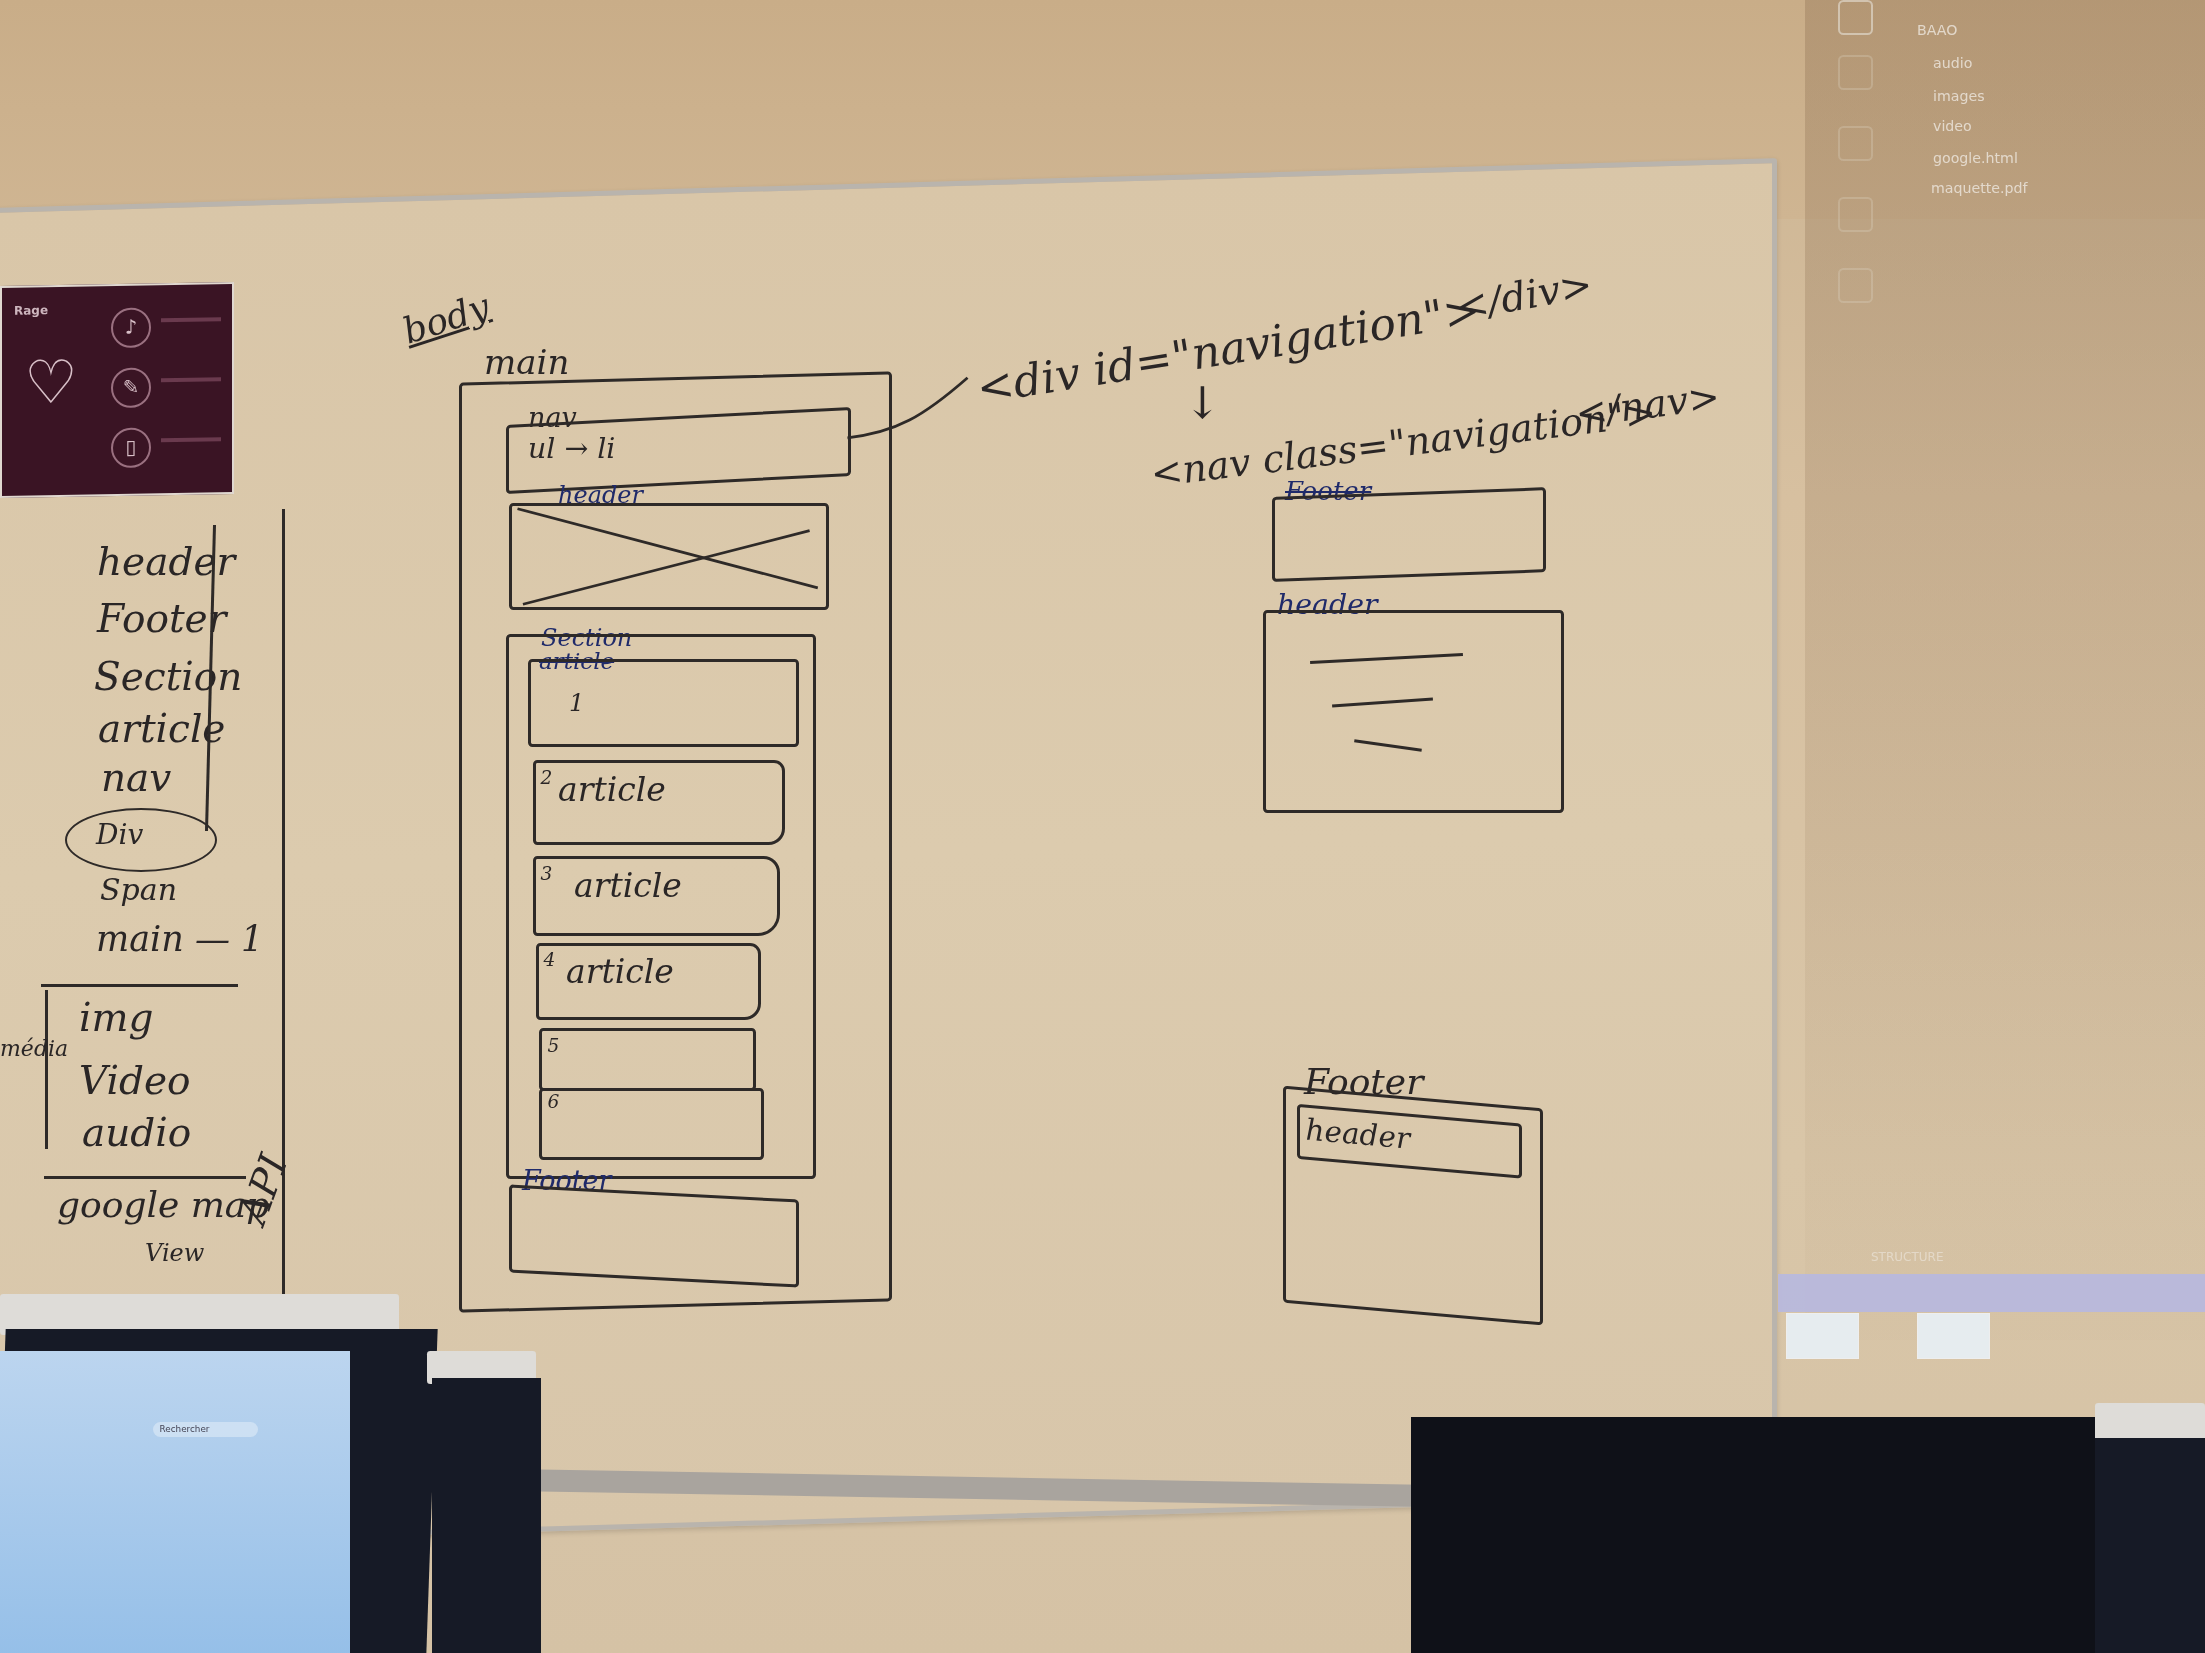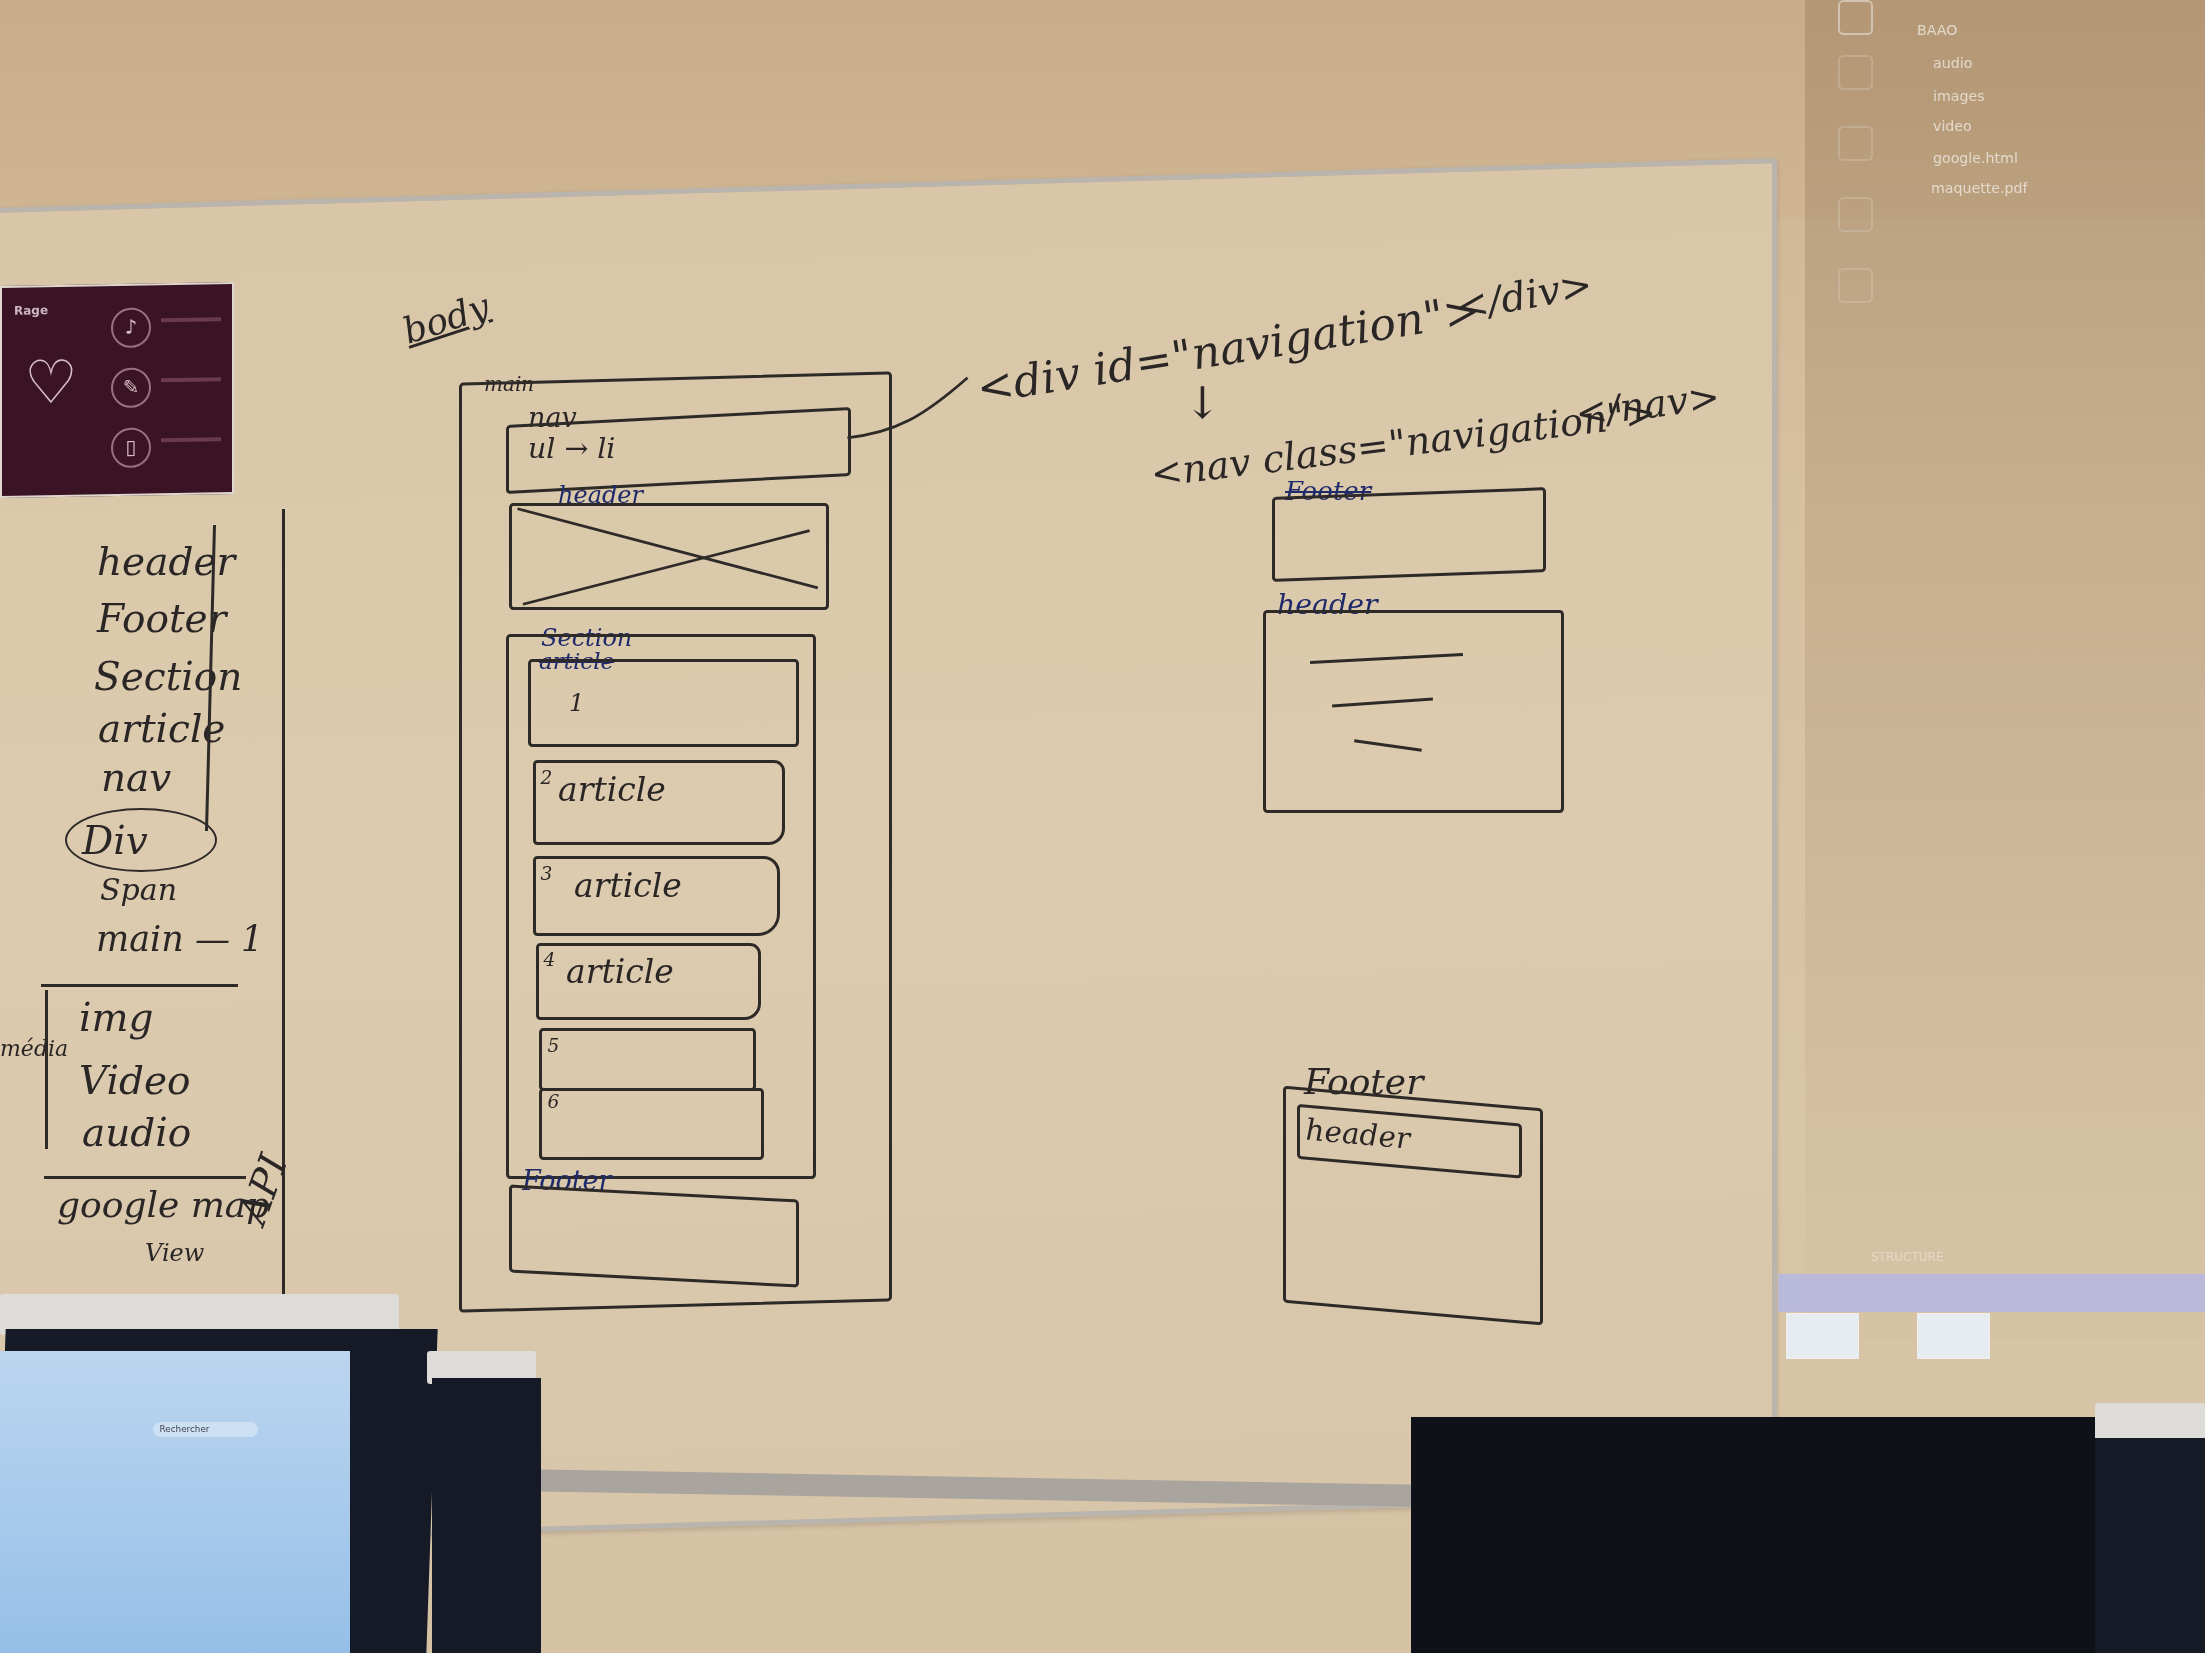"main" span.ink { font-size: 20px -> 34px; top: 372px -> 342px }
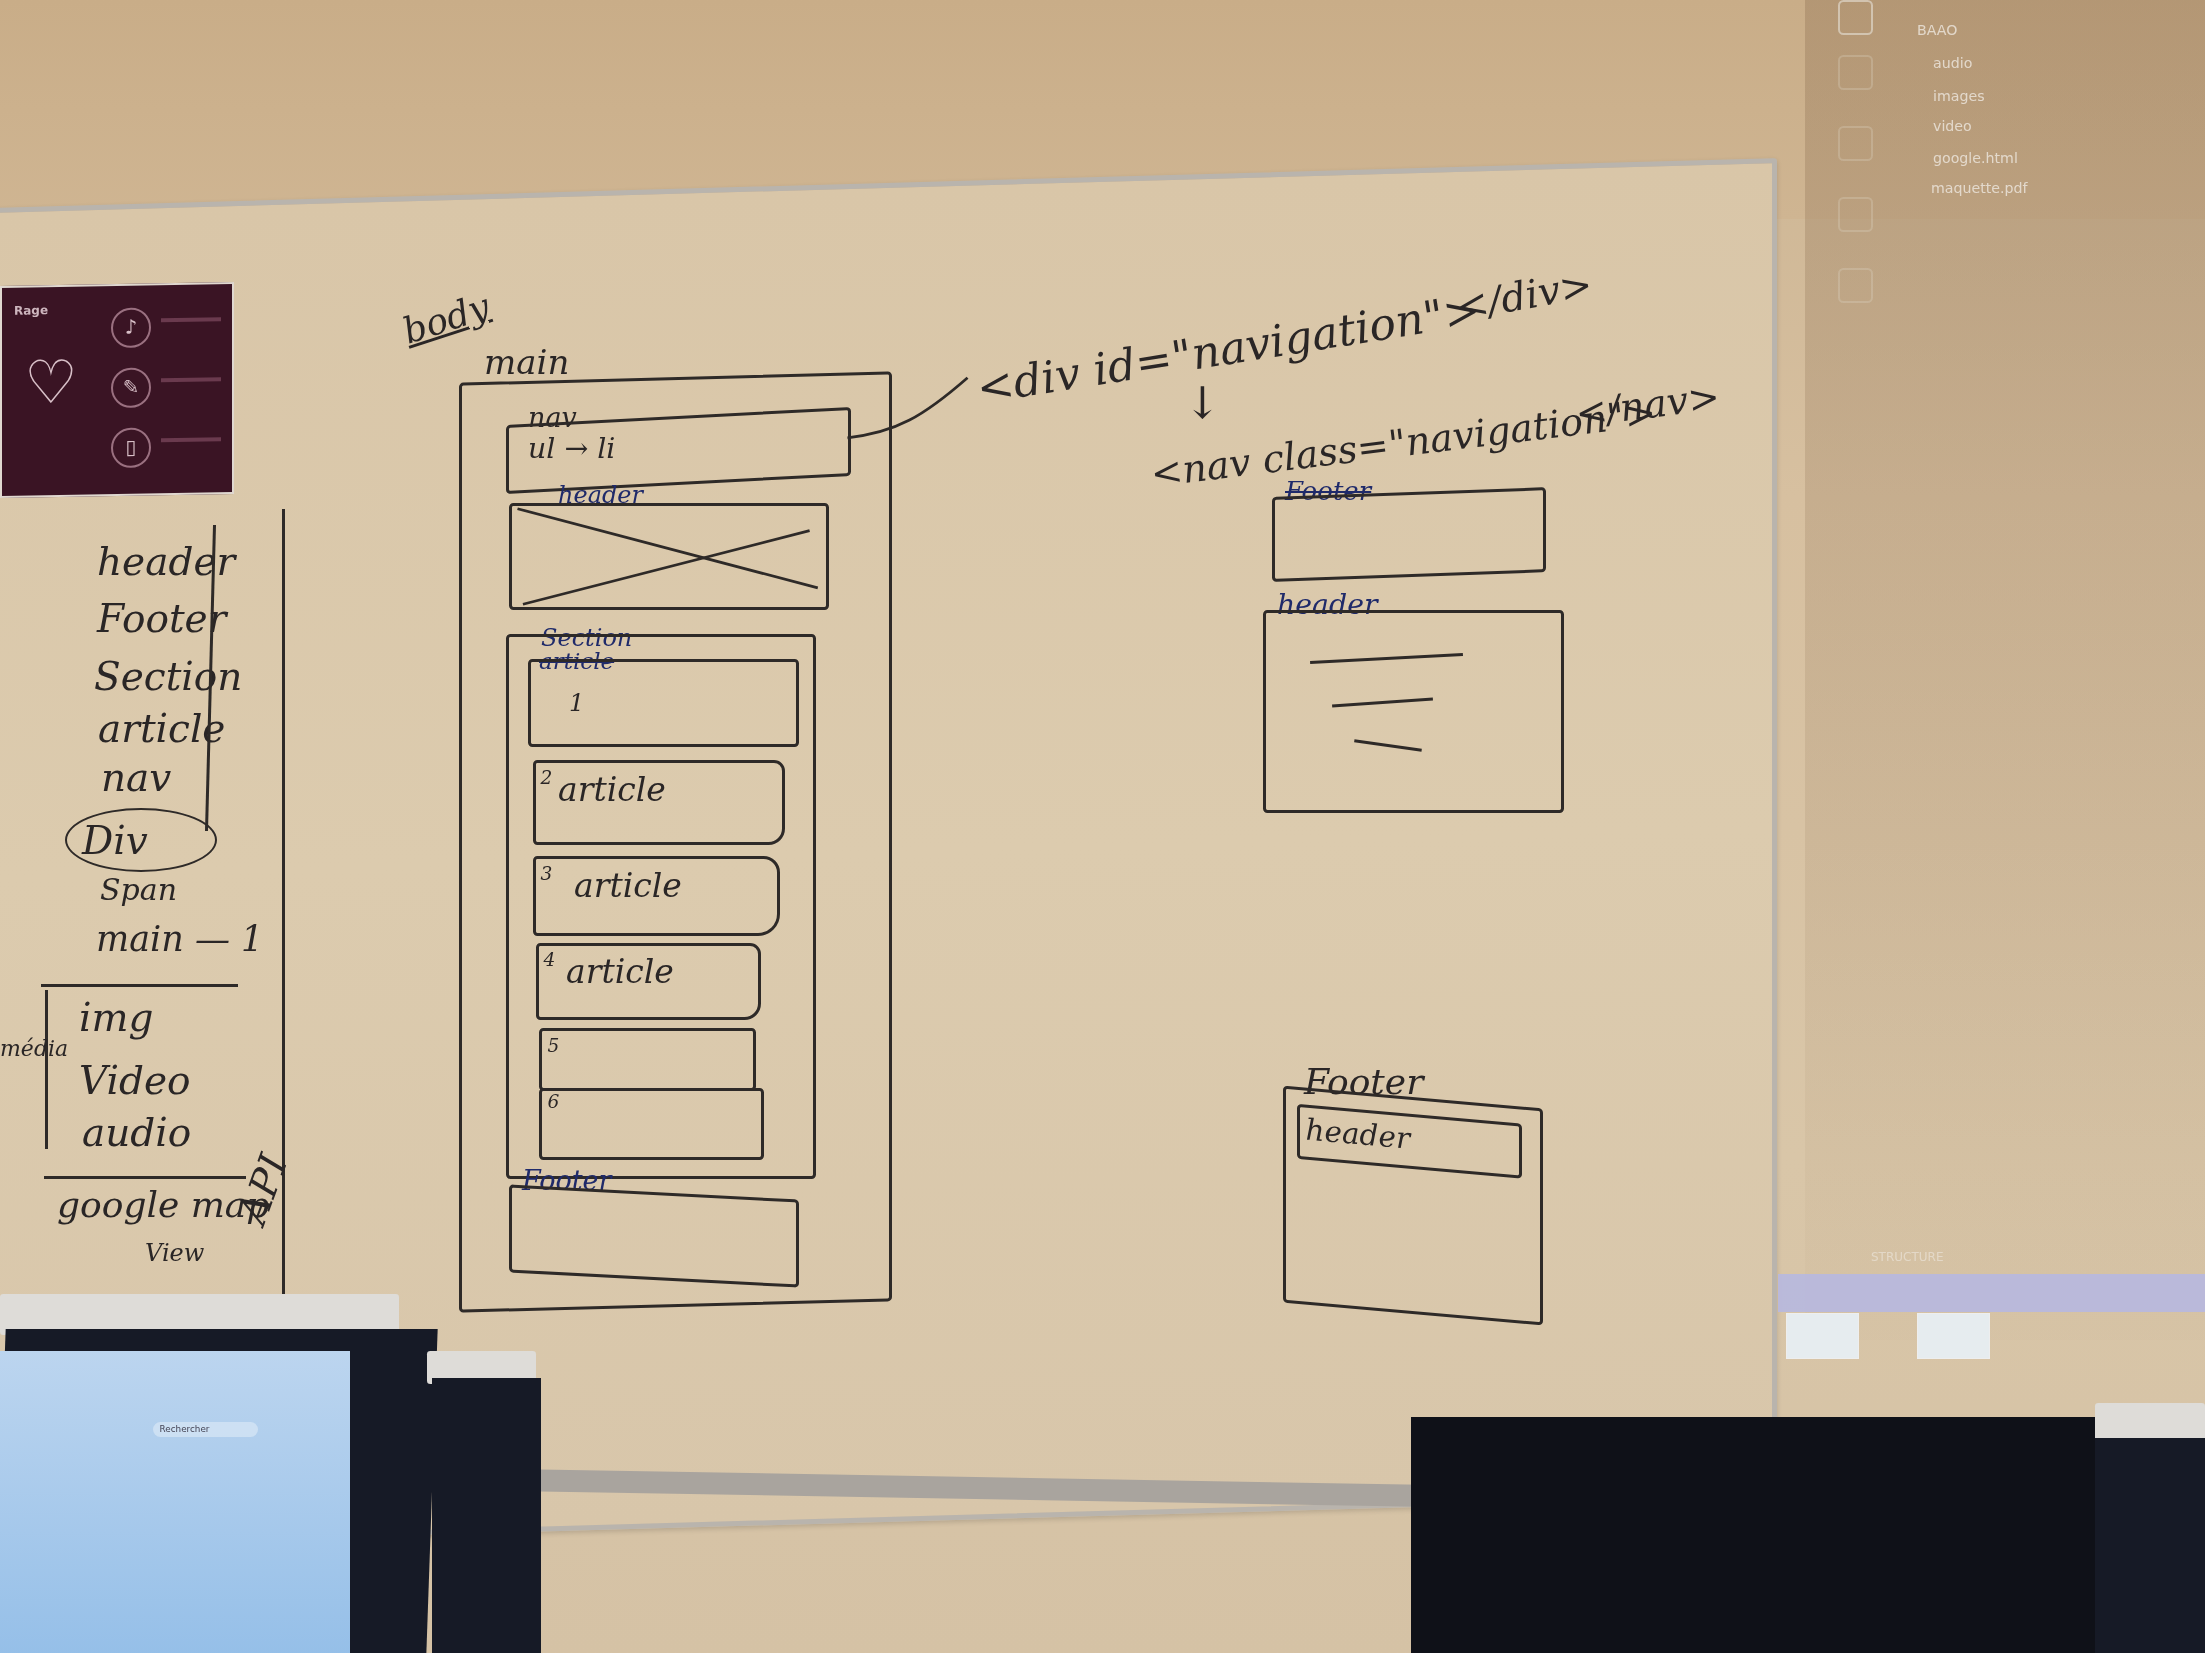"Div" span.ink { font-size: 39px -> 28px; left: 82px -> 96px }
